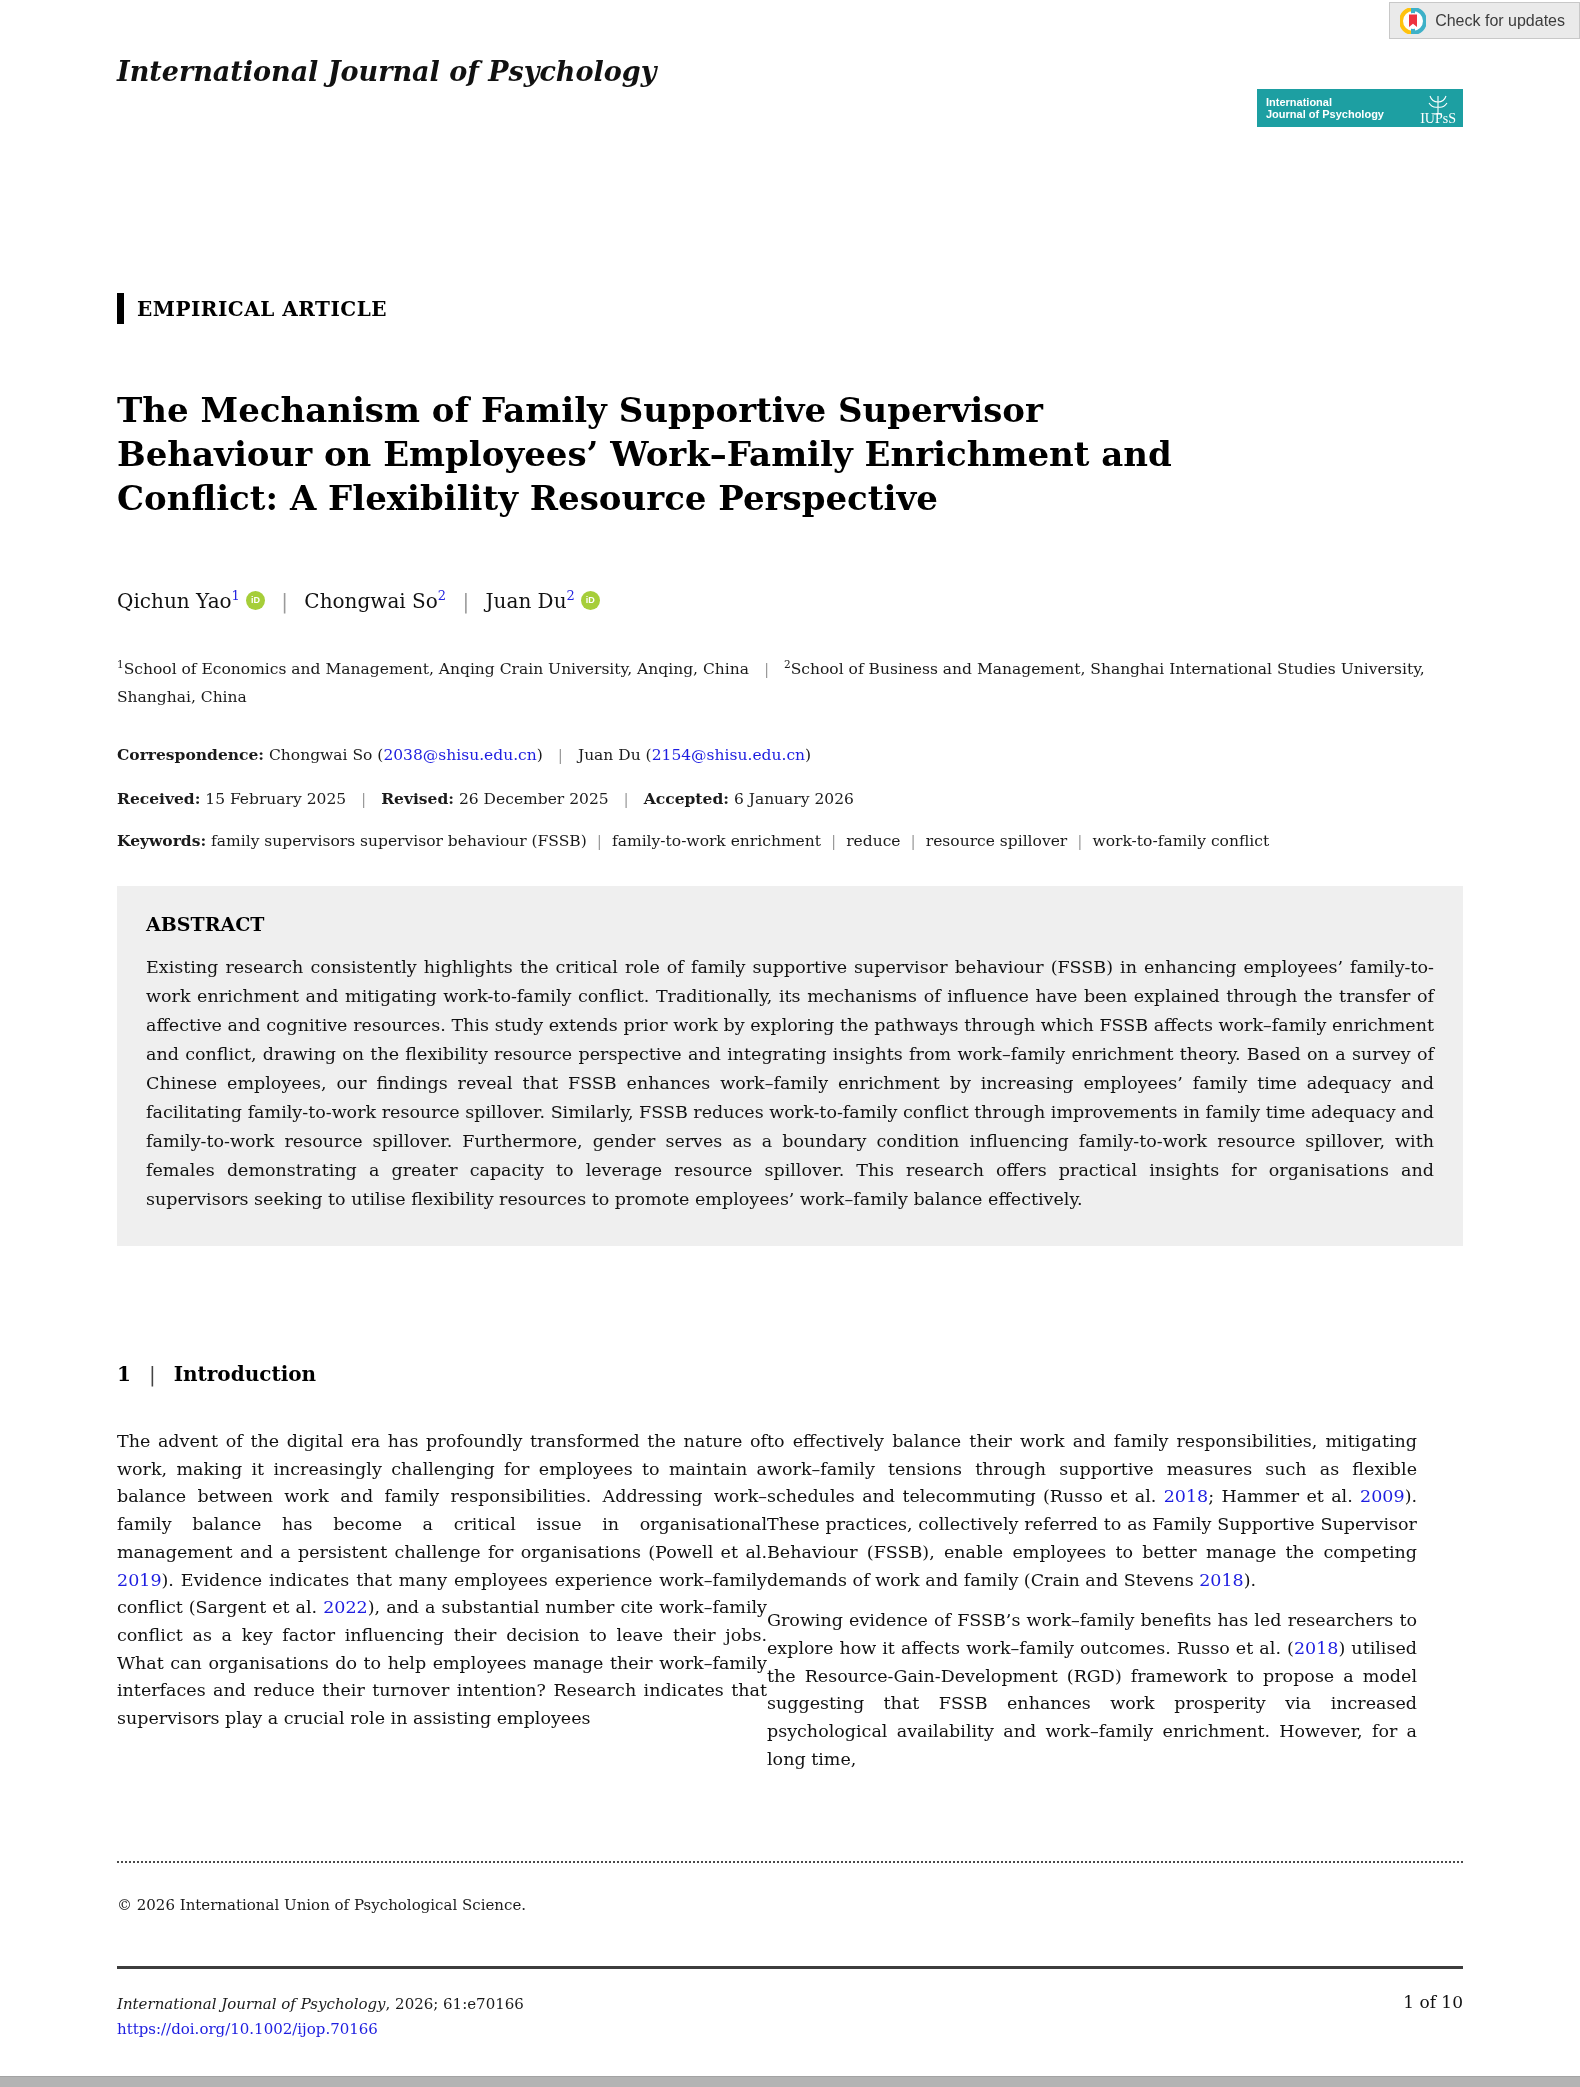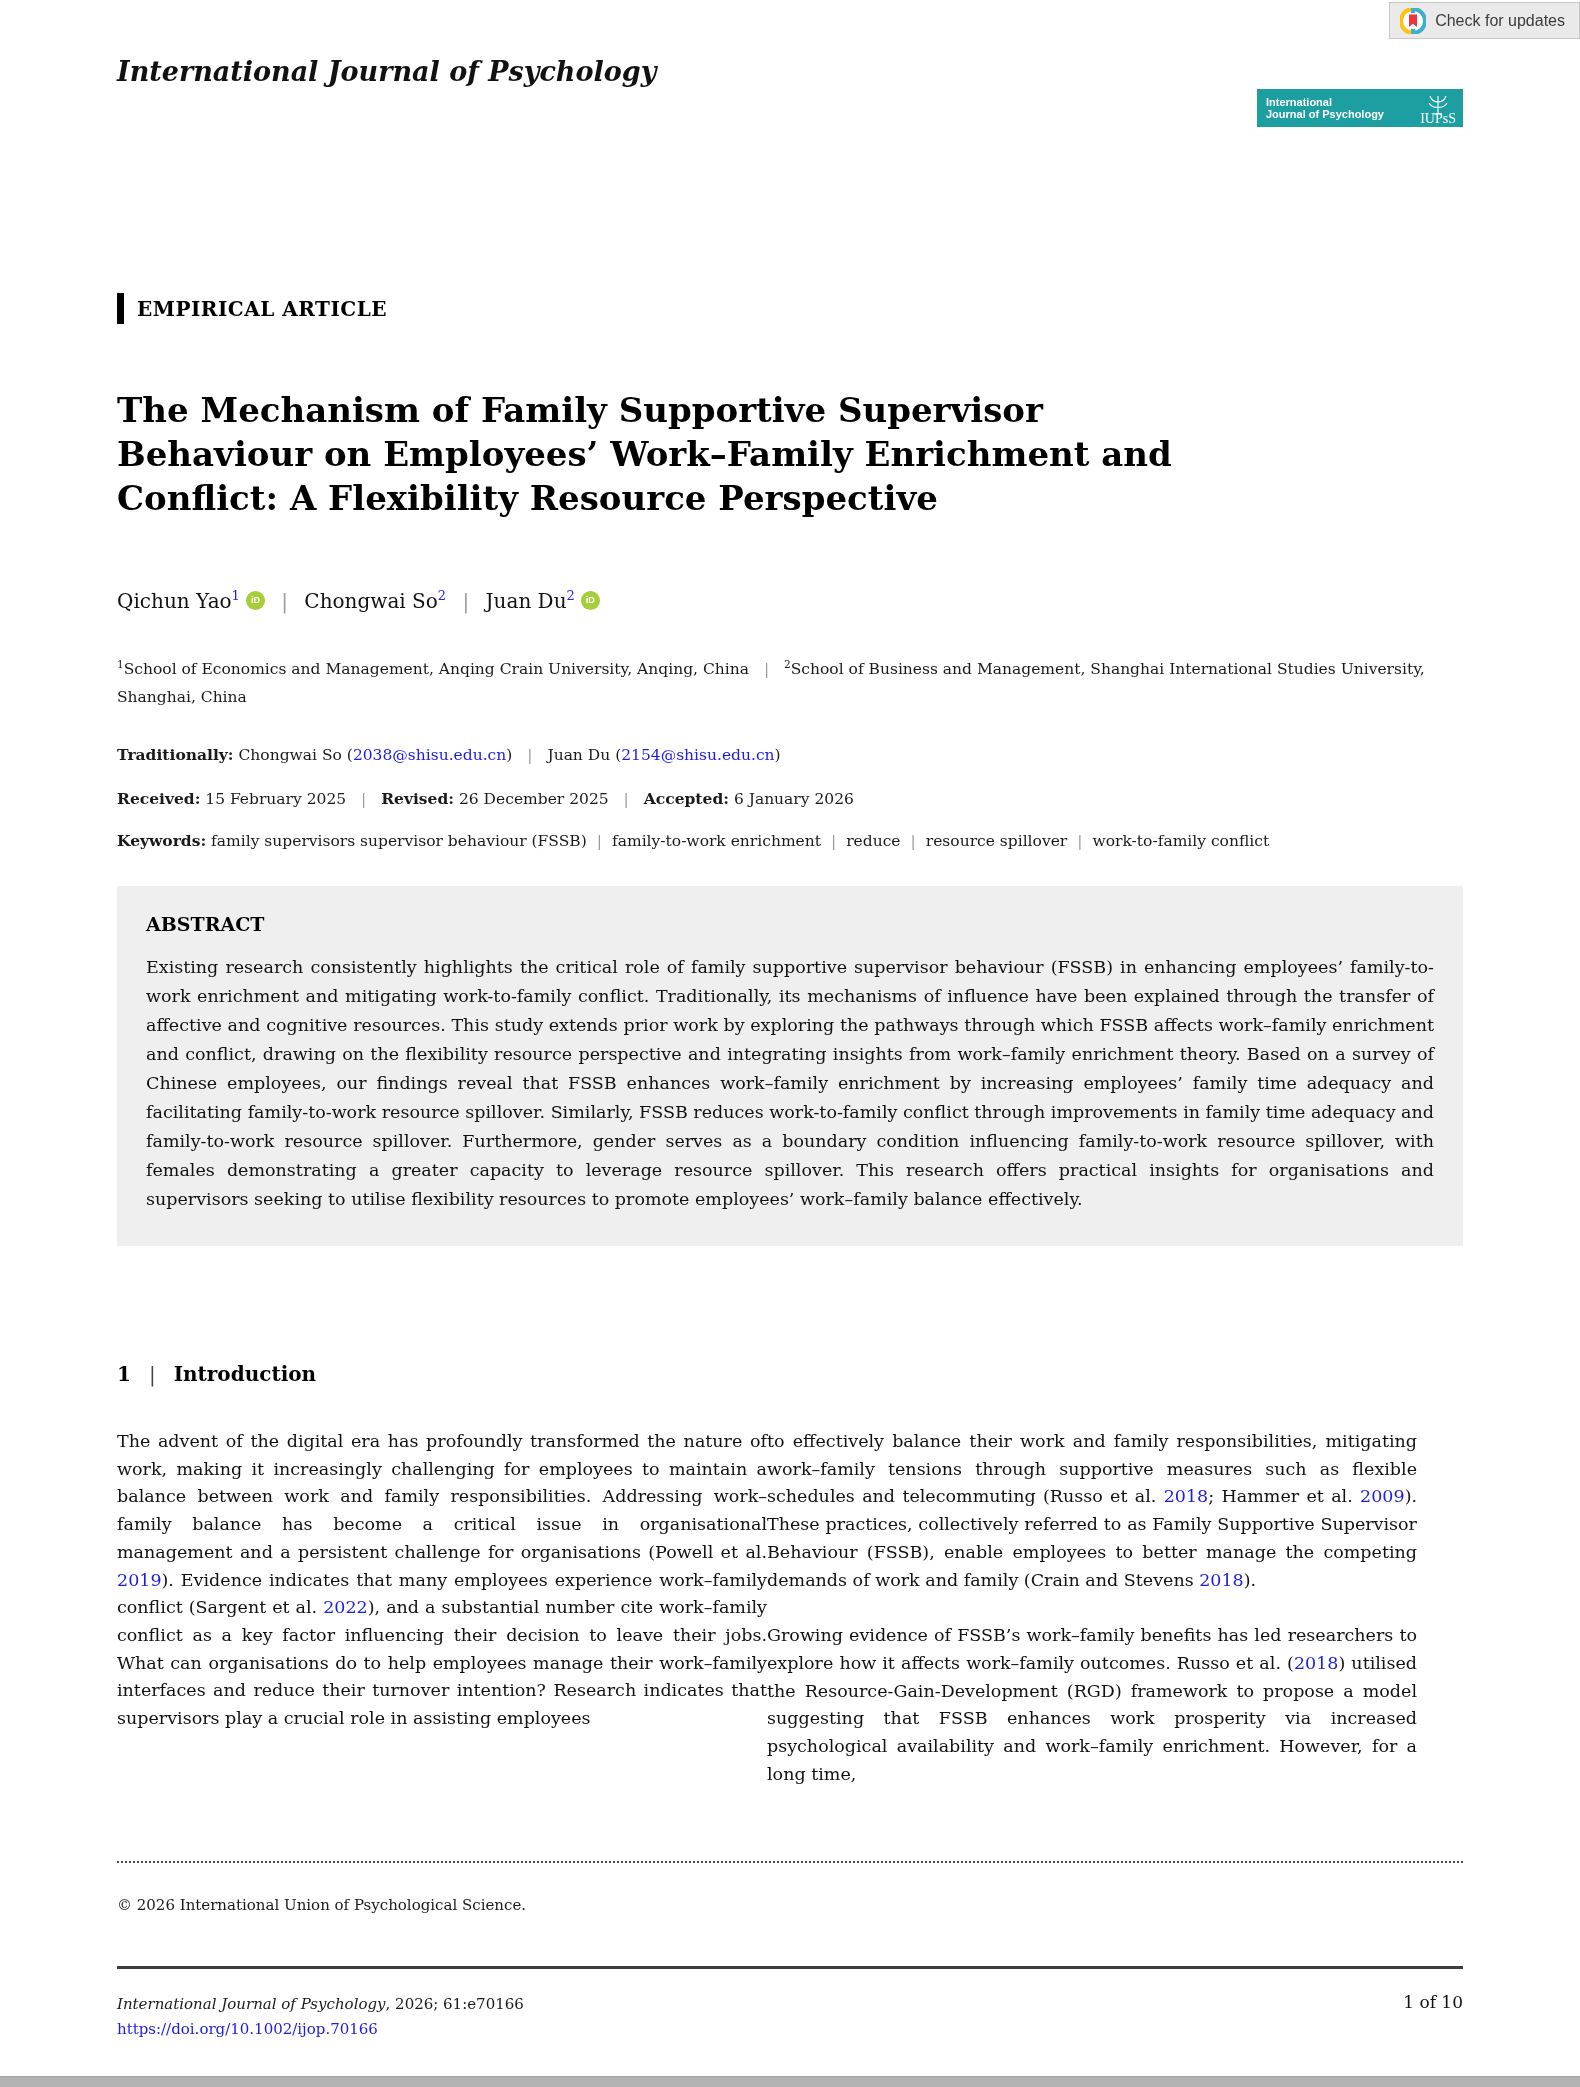"Traditionally:" b { text: Traditionally -> Correspondence }
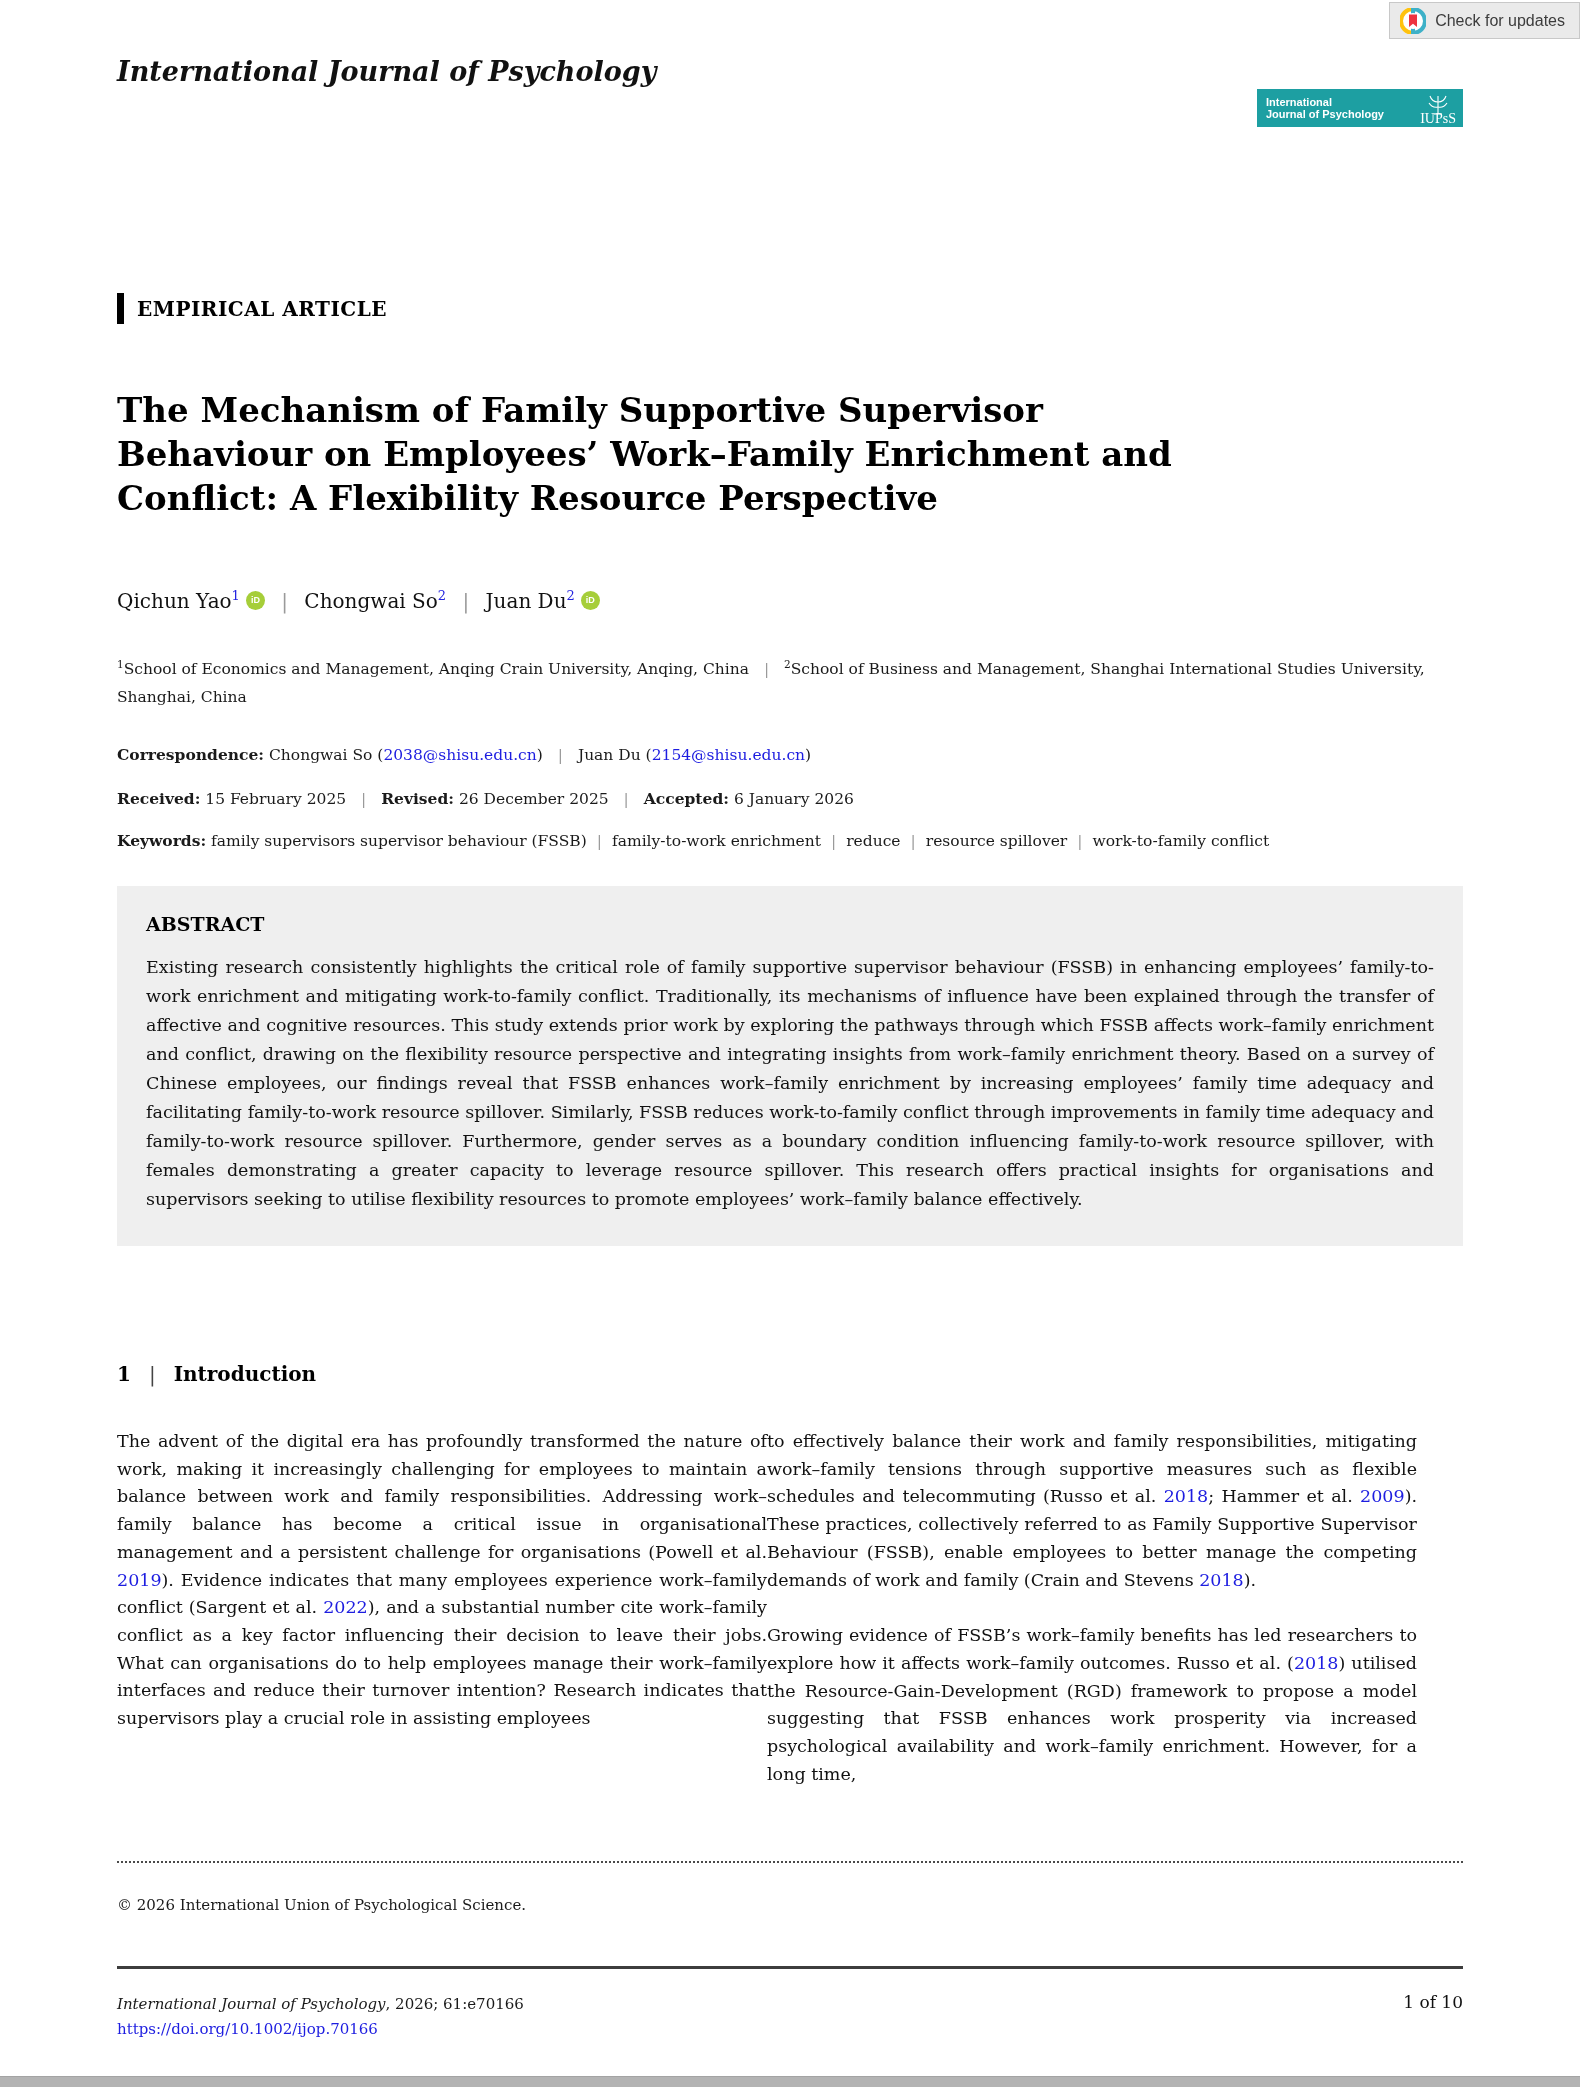"Growing evidence of FSSB’s work–family" .col p + p { margin-top: 28px -> 13px }
